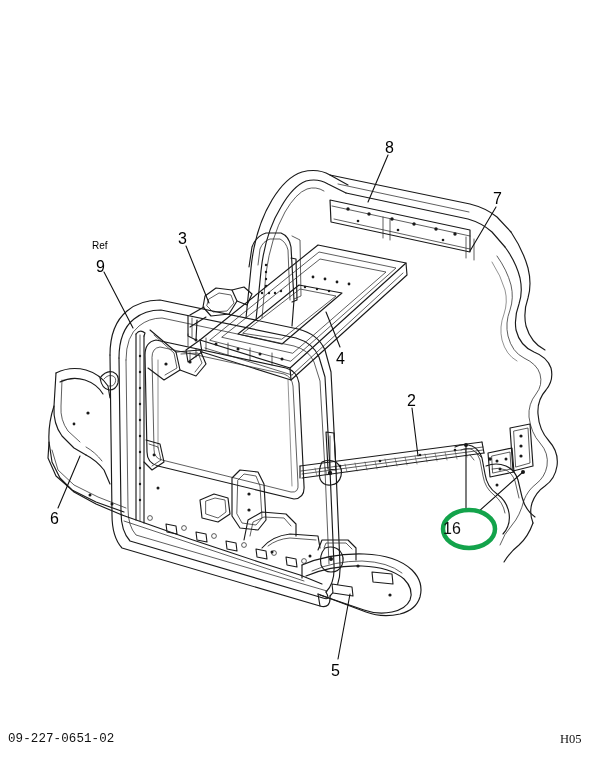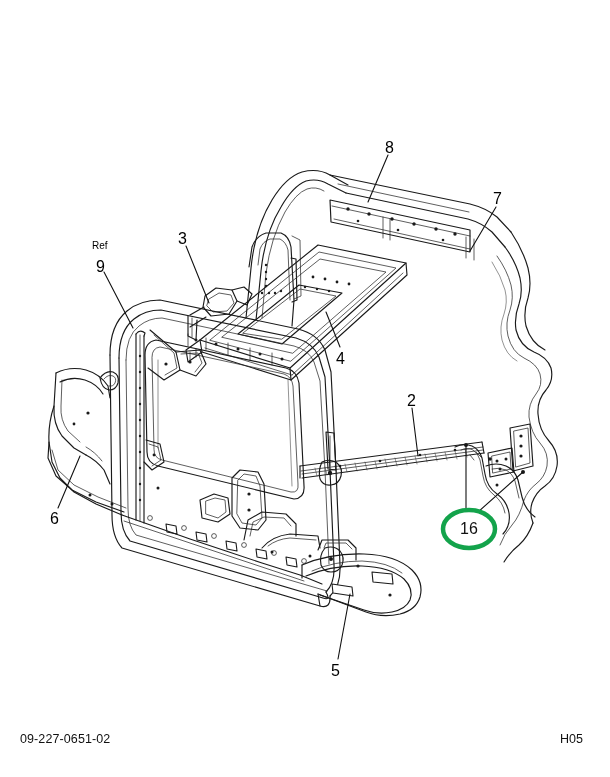"16" .highlight-num { text-align: center -> none }
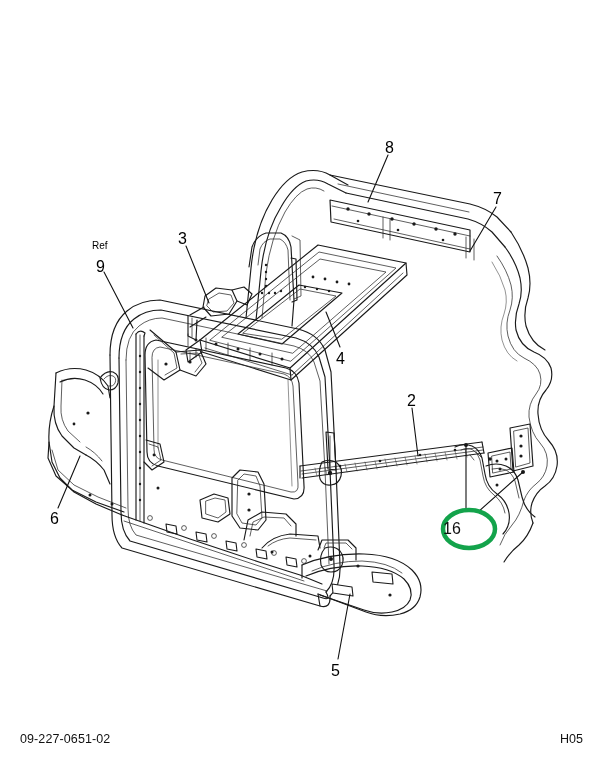"09-227-0651-02" #footer-left { font-family: Liberation Sans, sans-serif -> Liberation Mono, monospace; margin-left: 12px -> none }
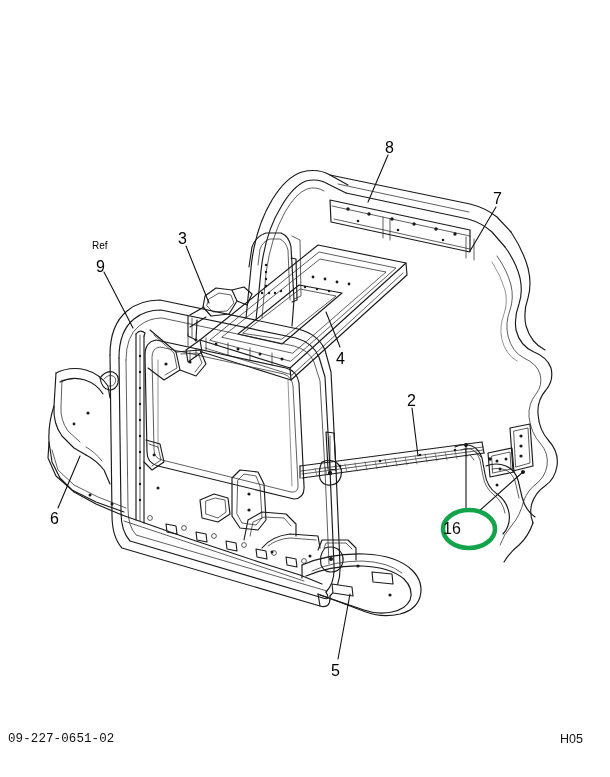"H05" #footer-right { font-family: Liberation Sans, sans-serif -> Liberation Serif, serif }
